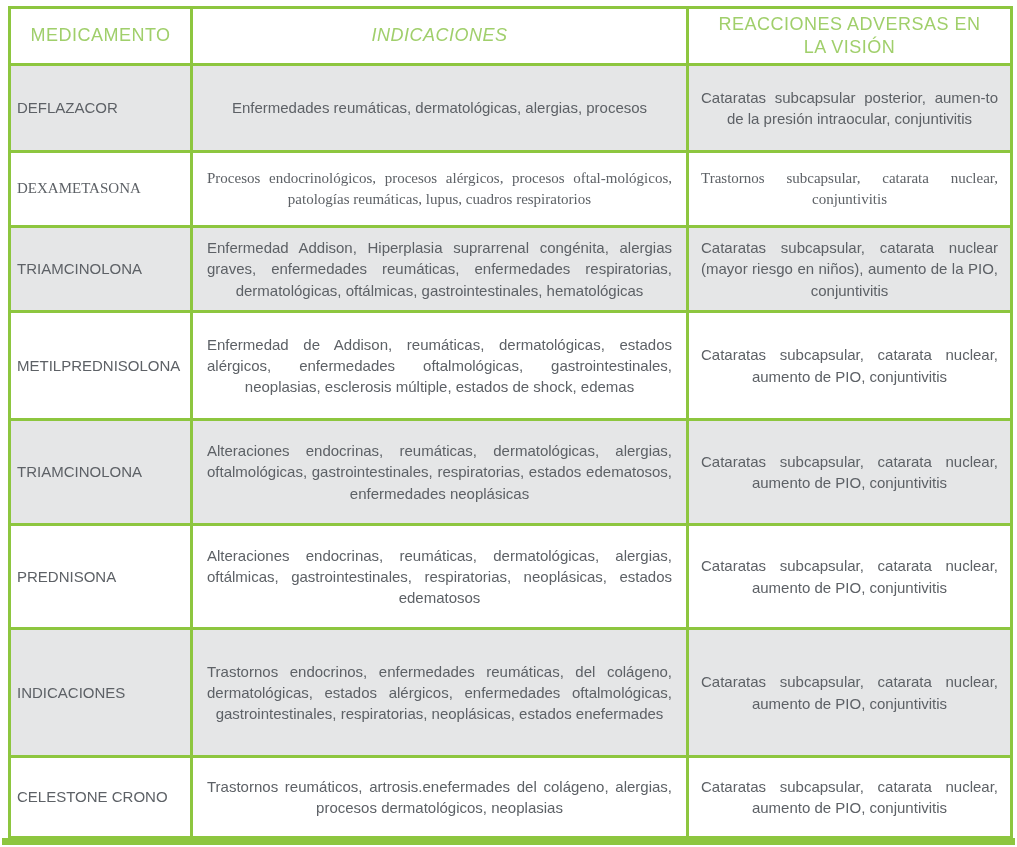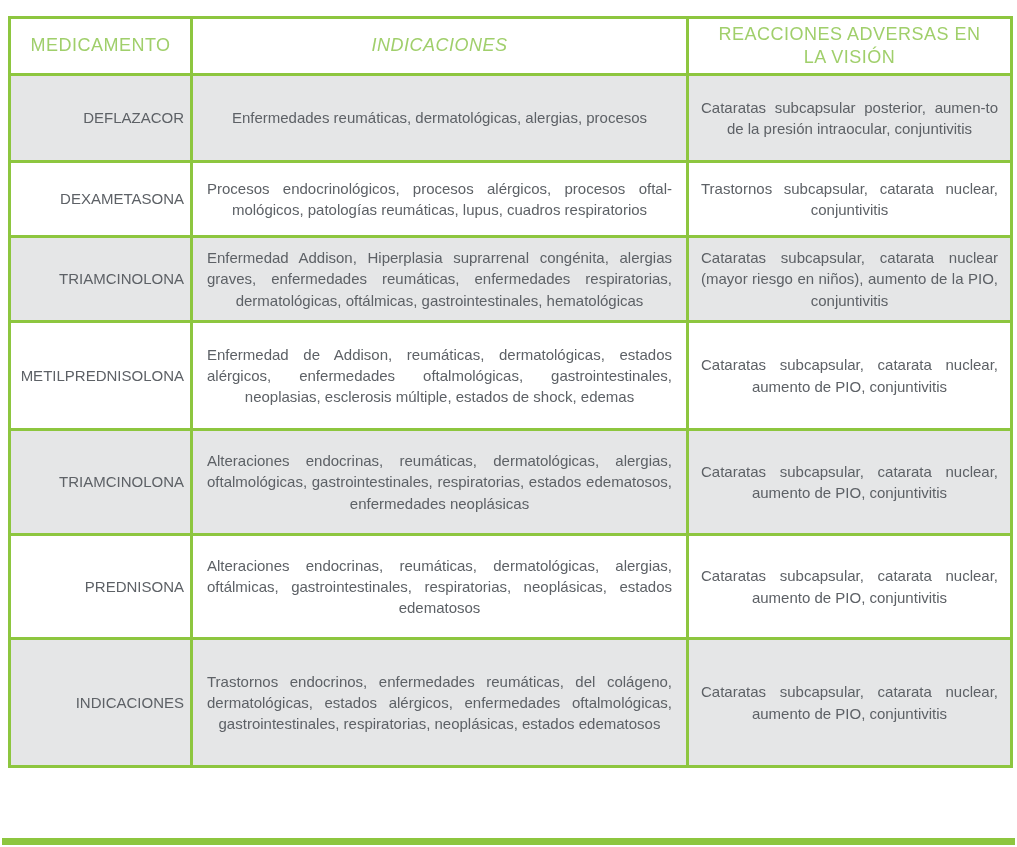"MEDICAMENTO" table.med-table { top: 16px -> 6px }
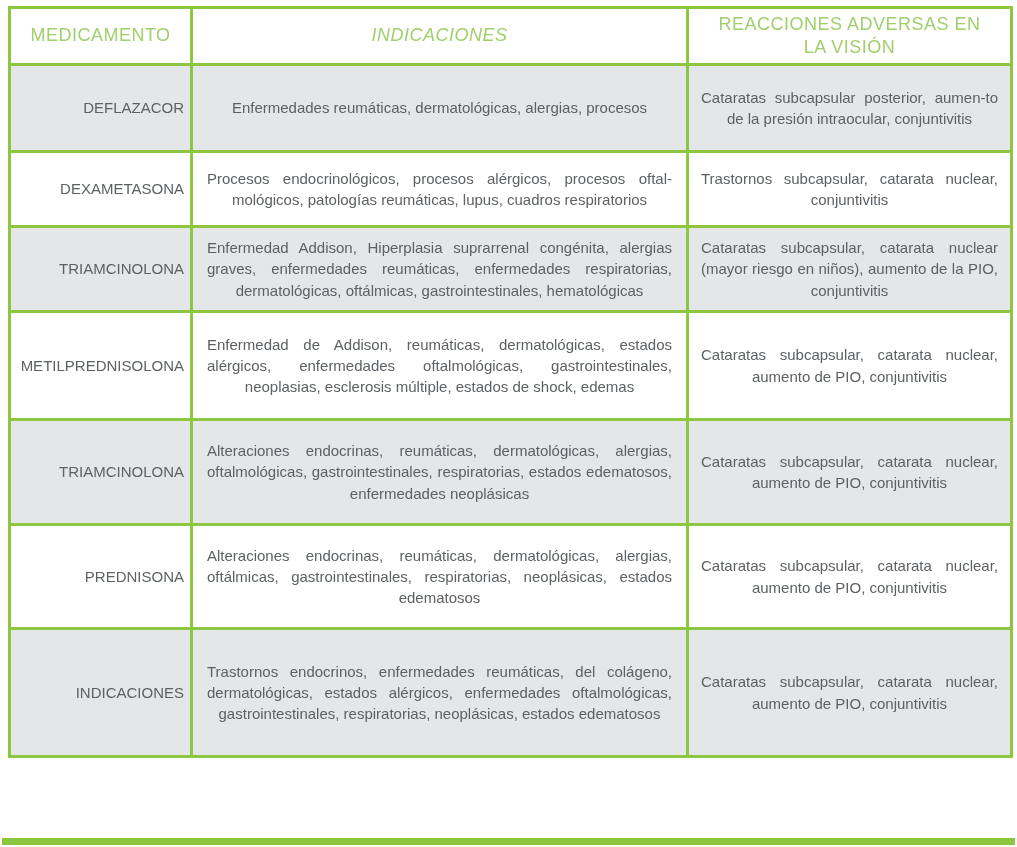"DEFLAZACOR" td.cell-med { text-align: right -> left }
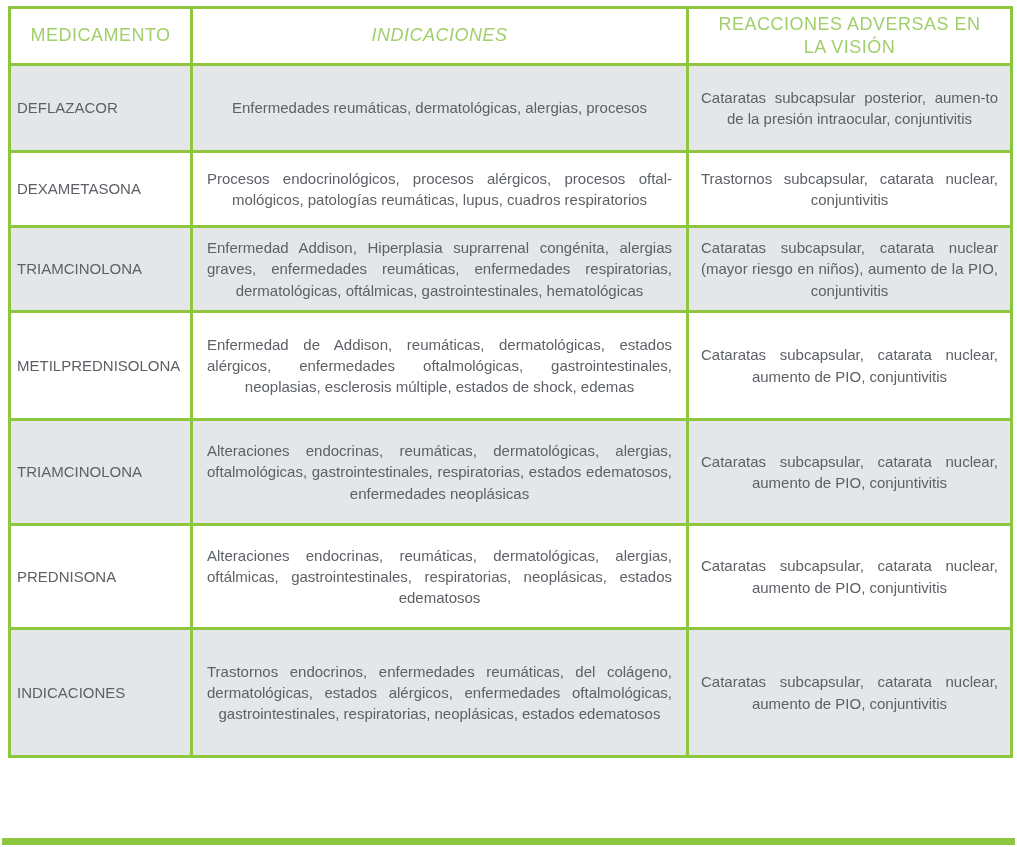"DEXAMETASONA" tbody tr:nth-child(2) { font-family: none -> Liberation Serif, serif }
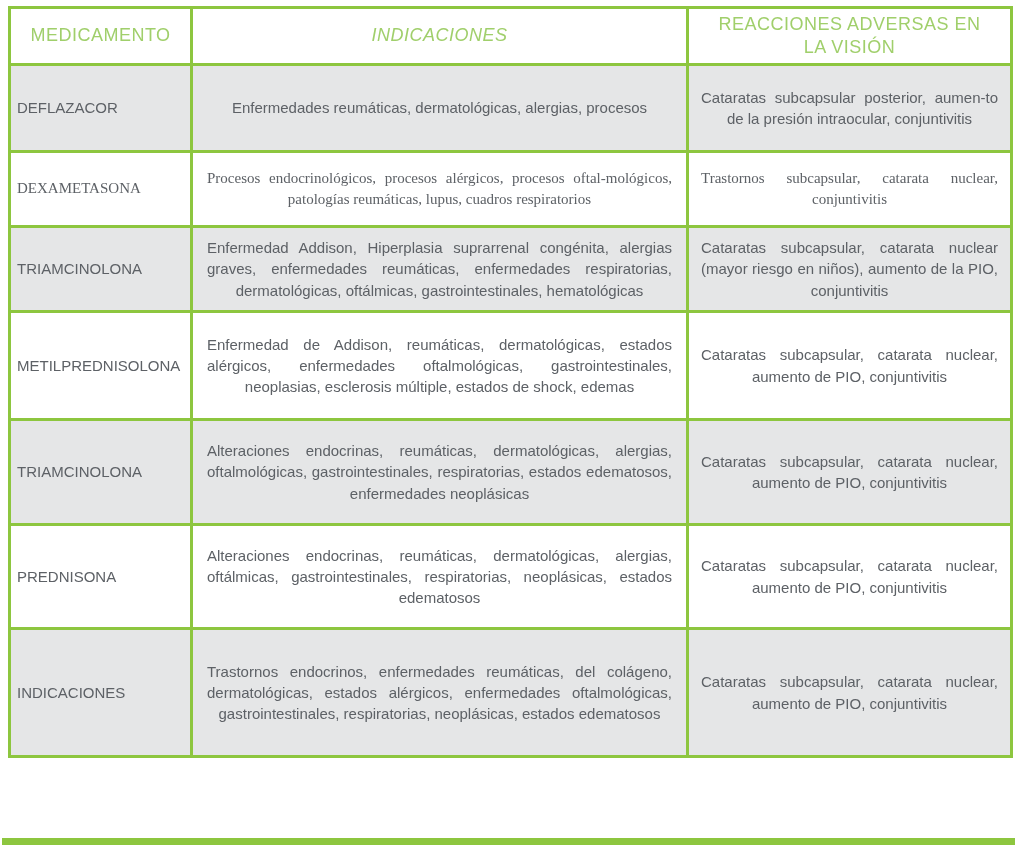"Trastornos endocrinos, enfermedades" td.cell-ind { text: edematosos -> enefermades }
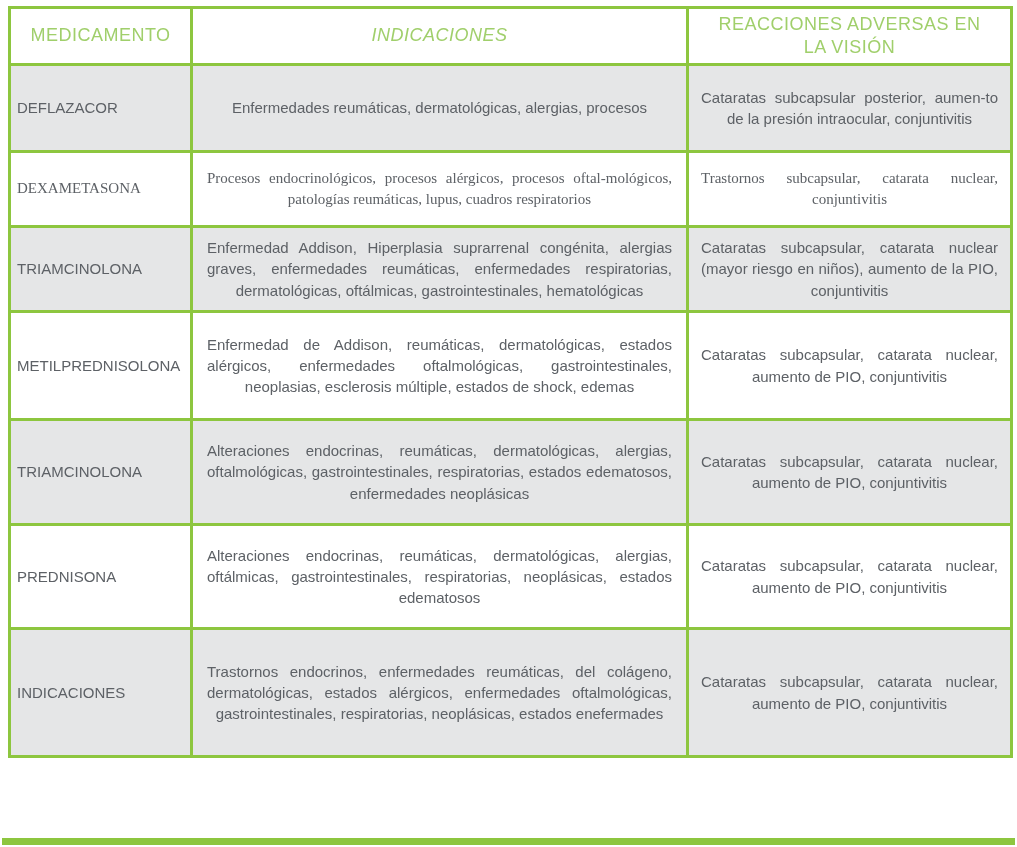"CELESTONE CRONO" tr { html: none -> <tr> <td>CELESTONE CRONO</td> <td>Trastornos reumáticos, artrosis.enefermades del colágeno, alergias, procesos dermatológicos, neoplasias</td> <td>Cataratas subcapsular, catarata nuclear, aumento de PIO, conjuntivitis</td> </tr> }
